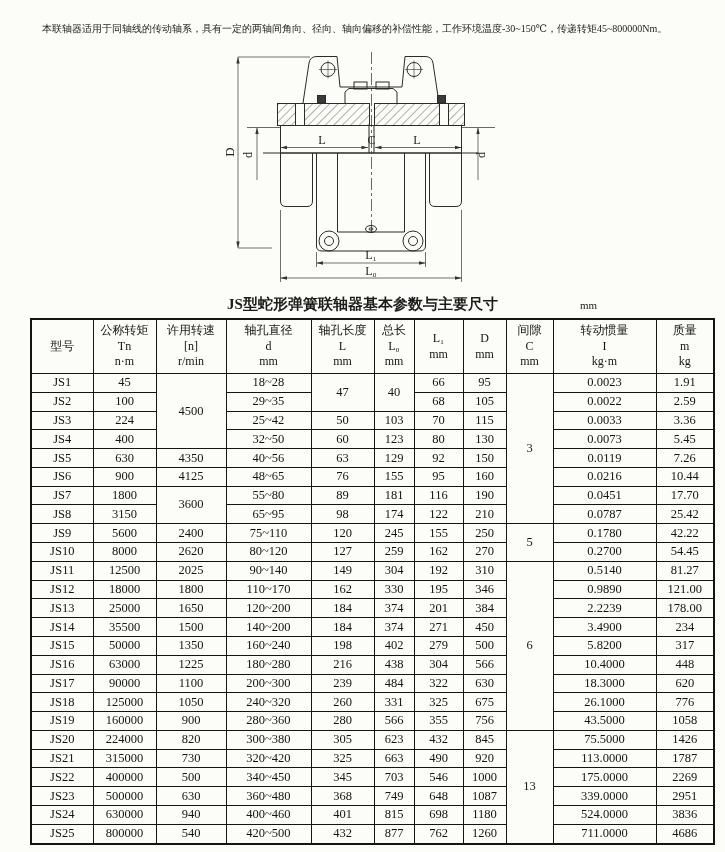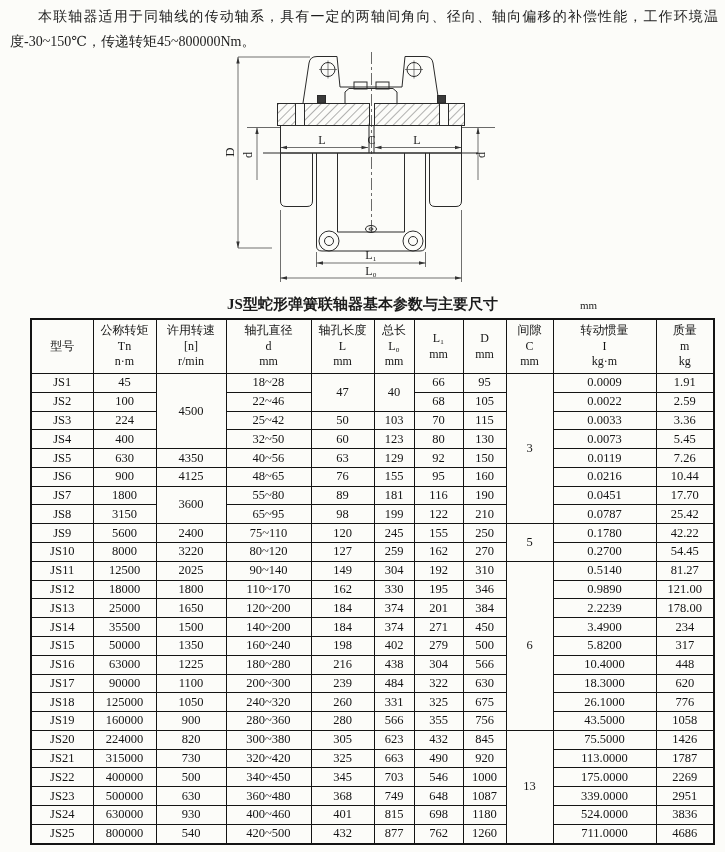"本联轴器适用于同轴线的传动轴系，具有一定的两轴间角向、径向、轴向偏移的补偿性能，" .intro { font-size: 14px -> 10px; margin: 0 -> 12px }
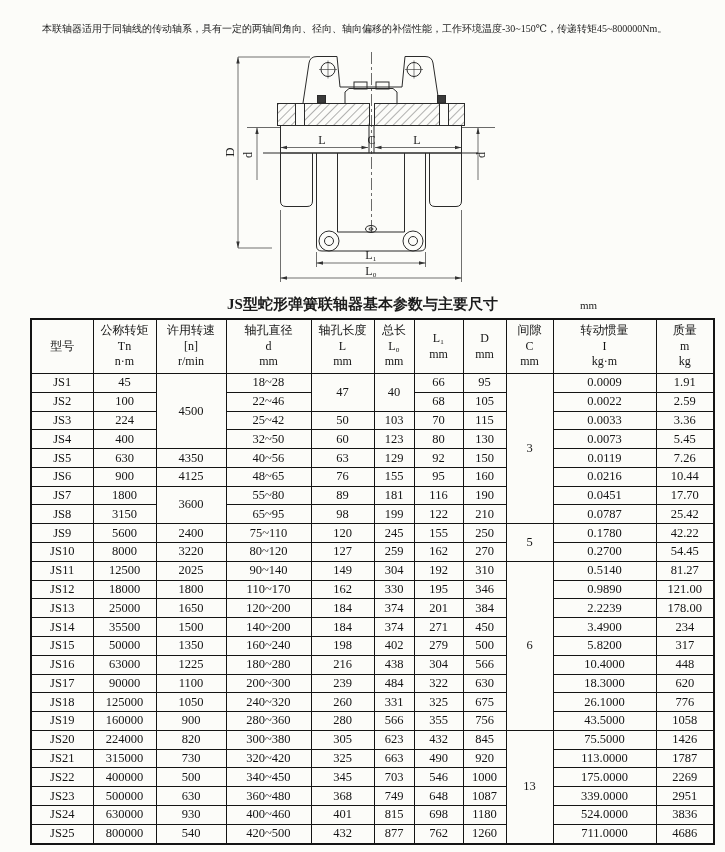"0.0009" td { text: 0.0009 -> 0.0023 }
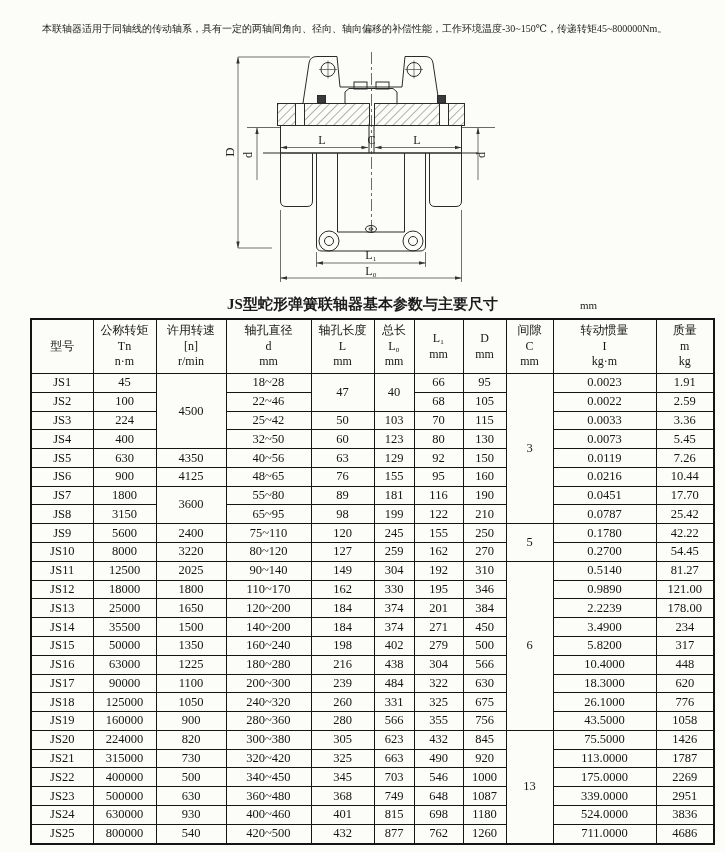"22~46" td { text: 22~46 -> 29~35 }
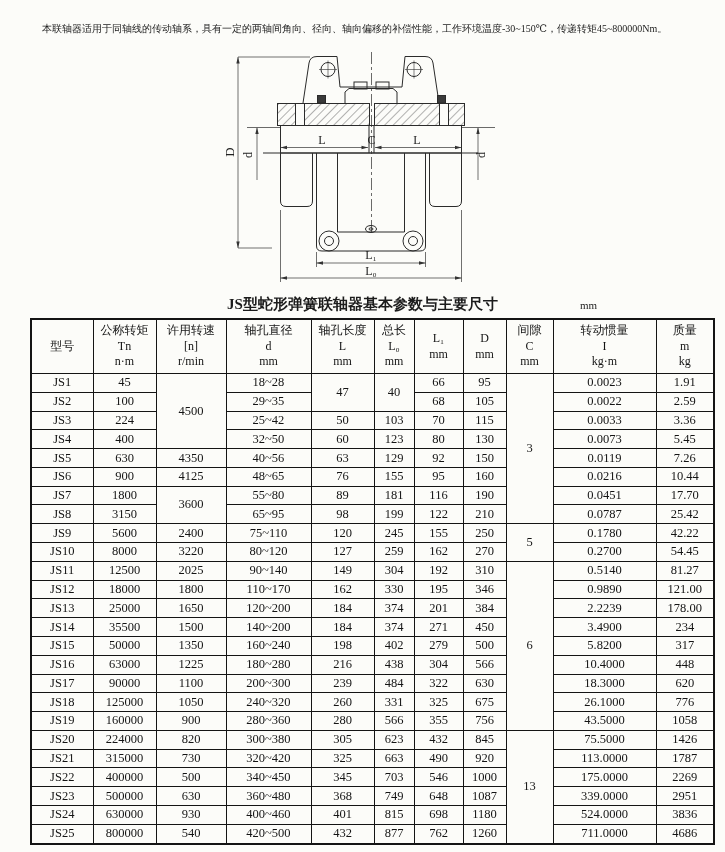"199" td { text: 199 -> 174 }
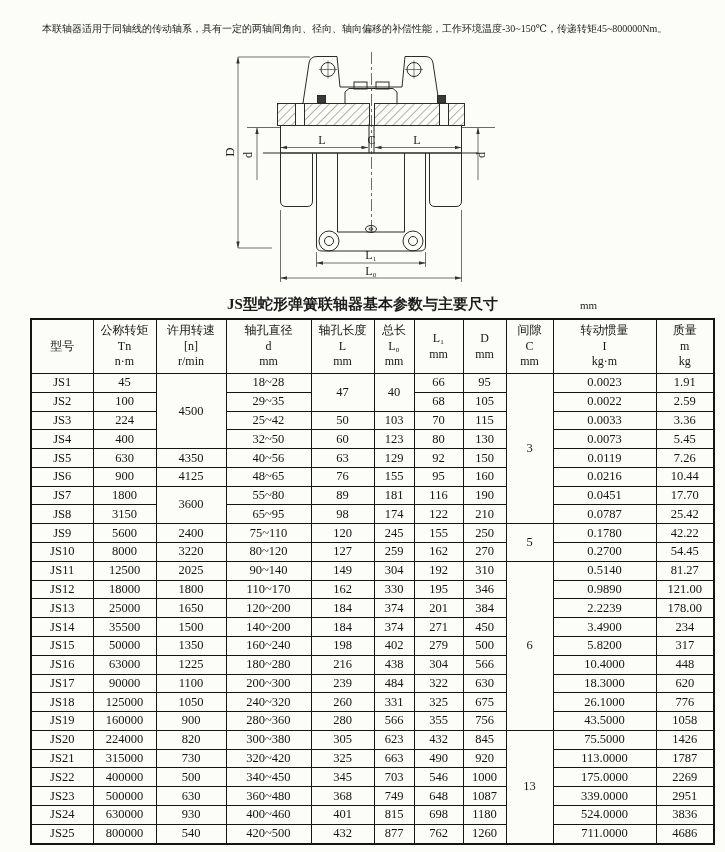"3220" td { text: 3220 -> 2620 }
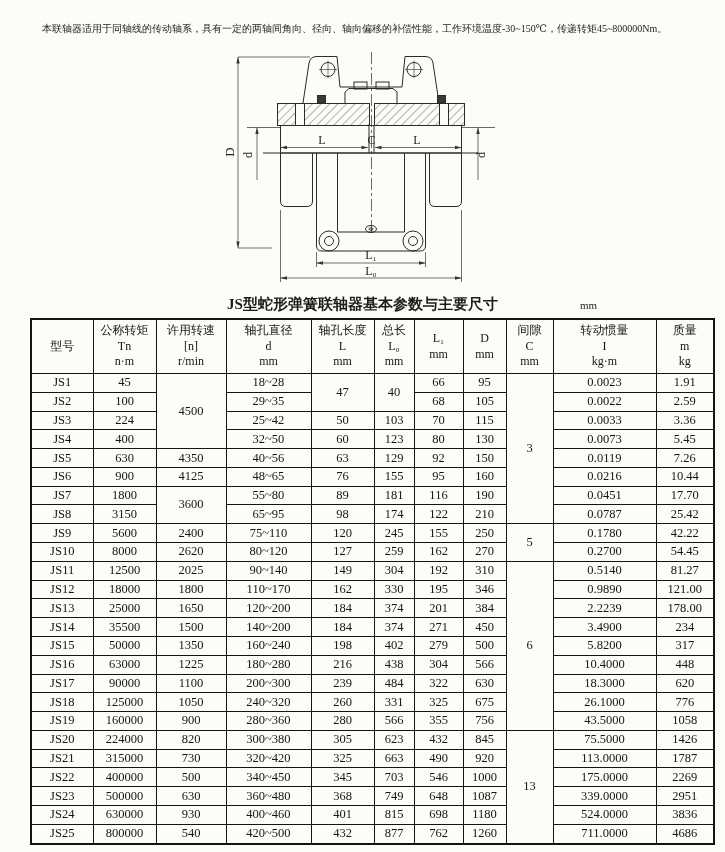"930" td { text: 930 -> 940 }
